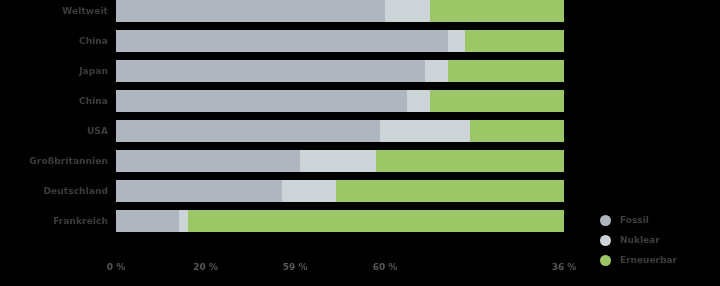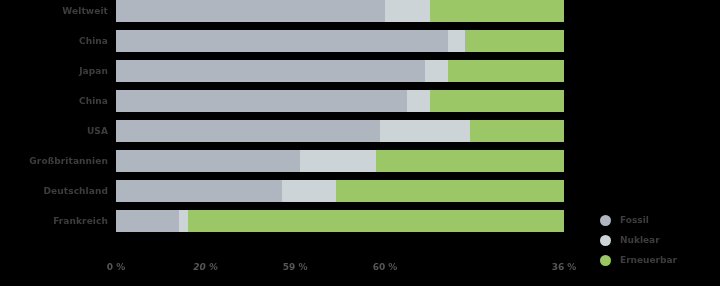"20 %" div.tick-label { font-style: italic -> none }
